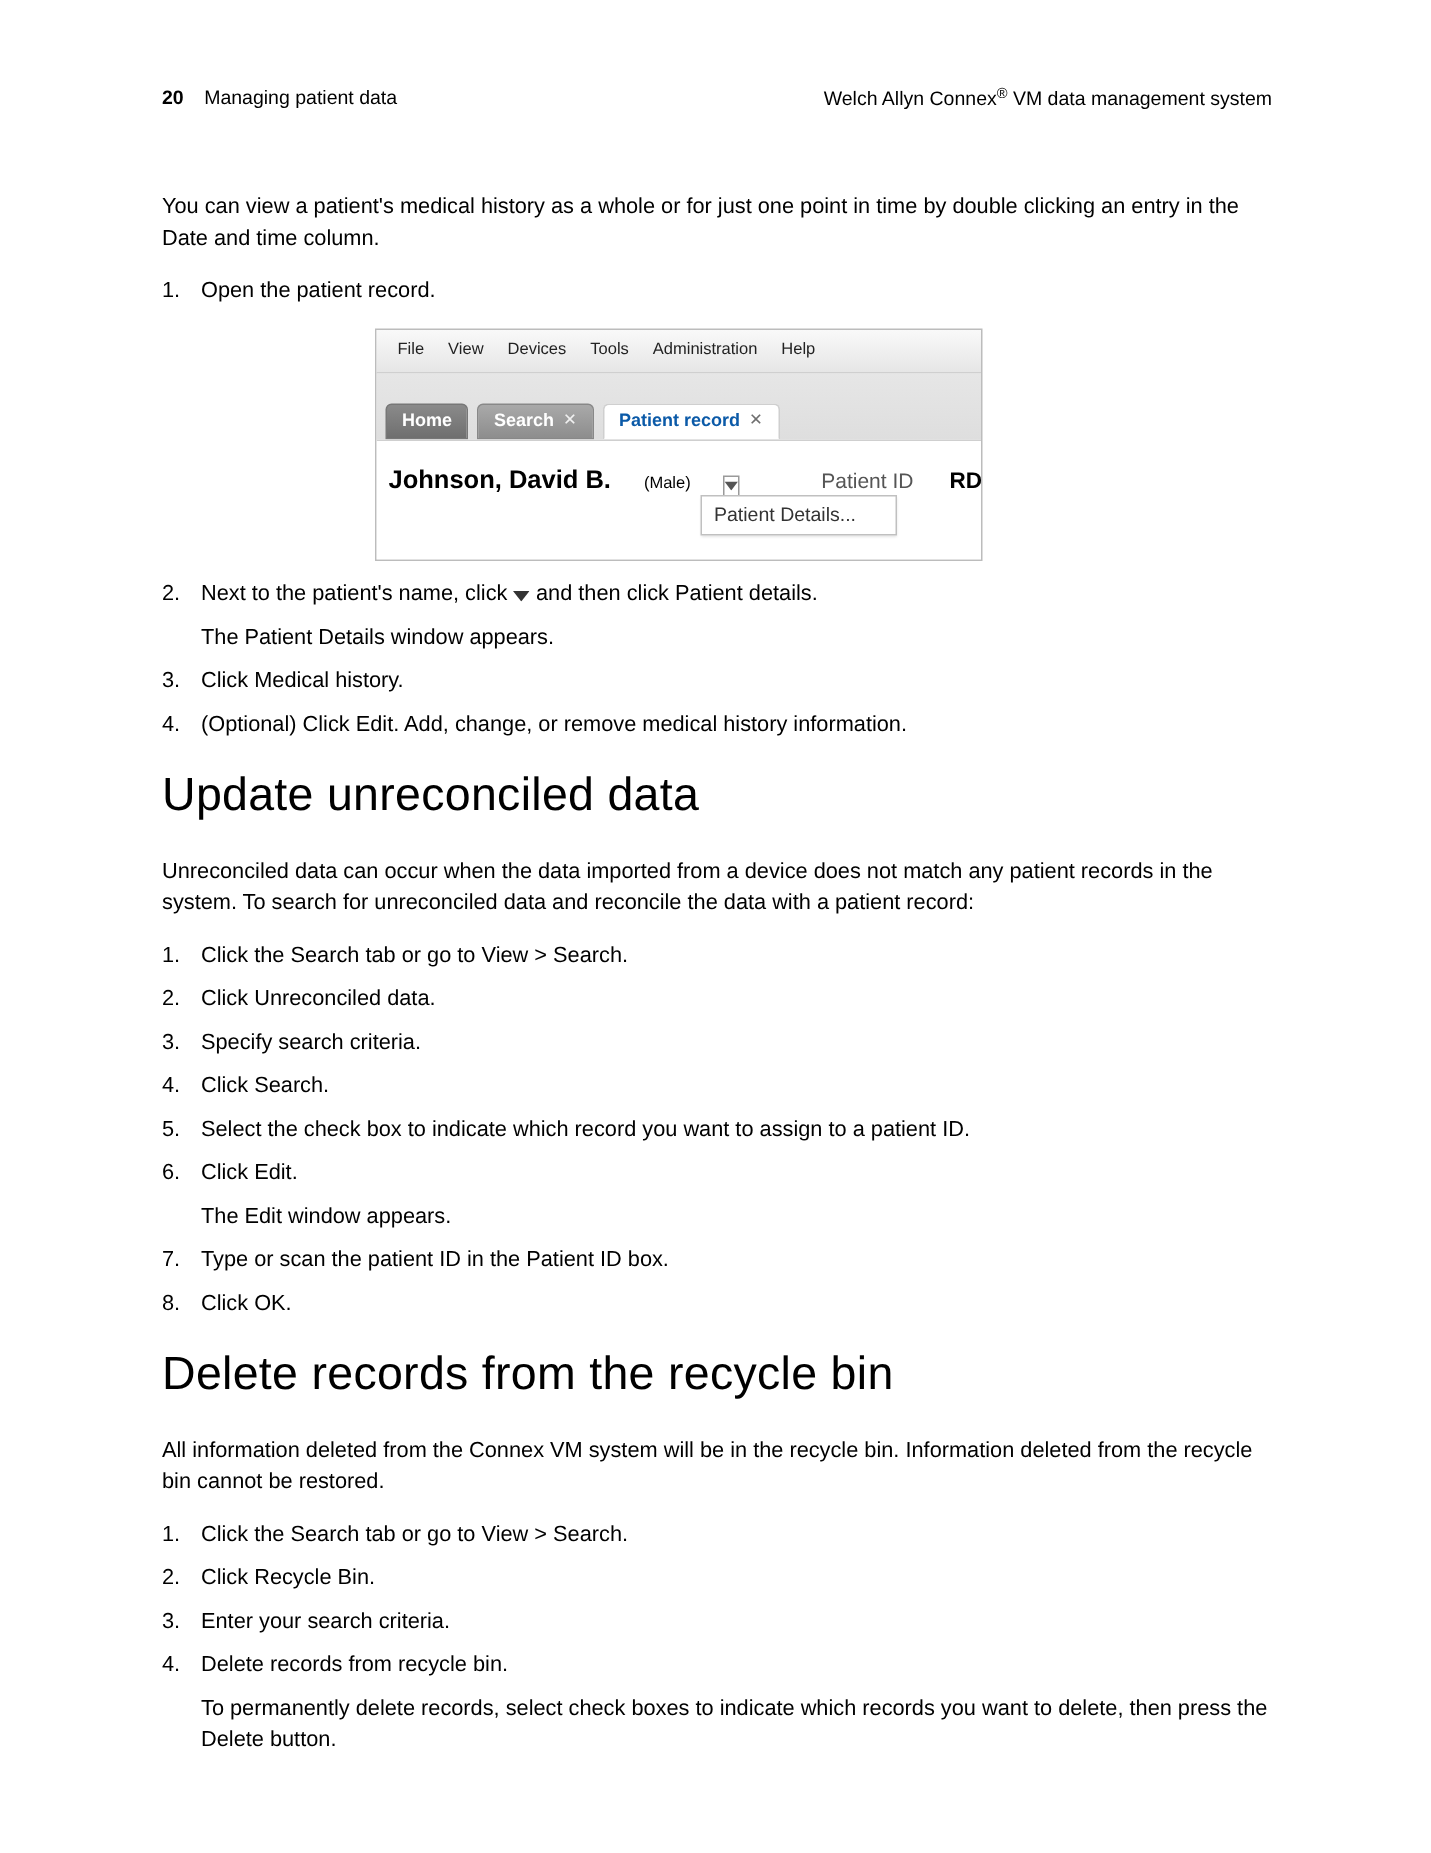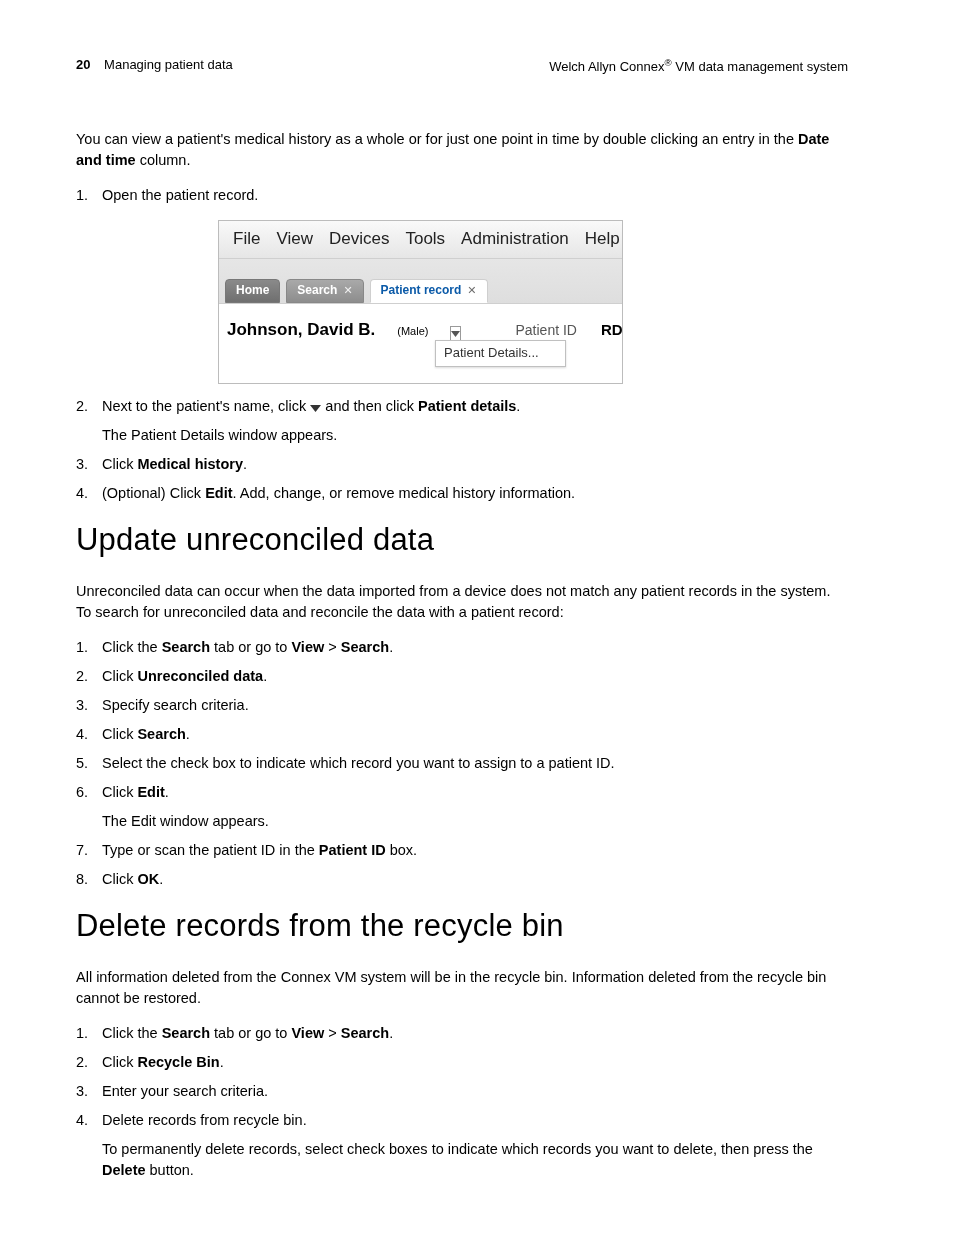"20 Managing patient data" .page { padding: 56px 106px 0 76px -> 56px 106px 0 108px }
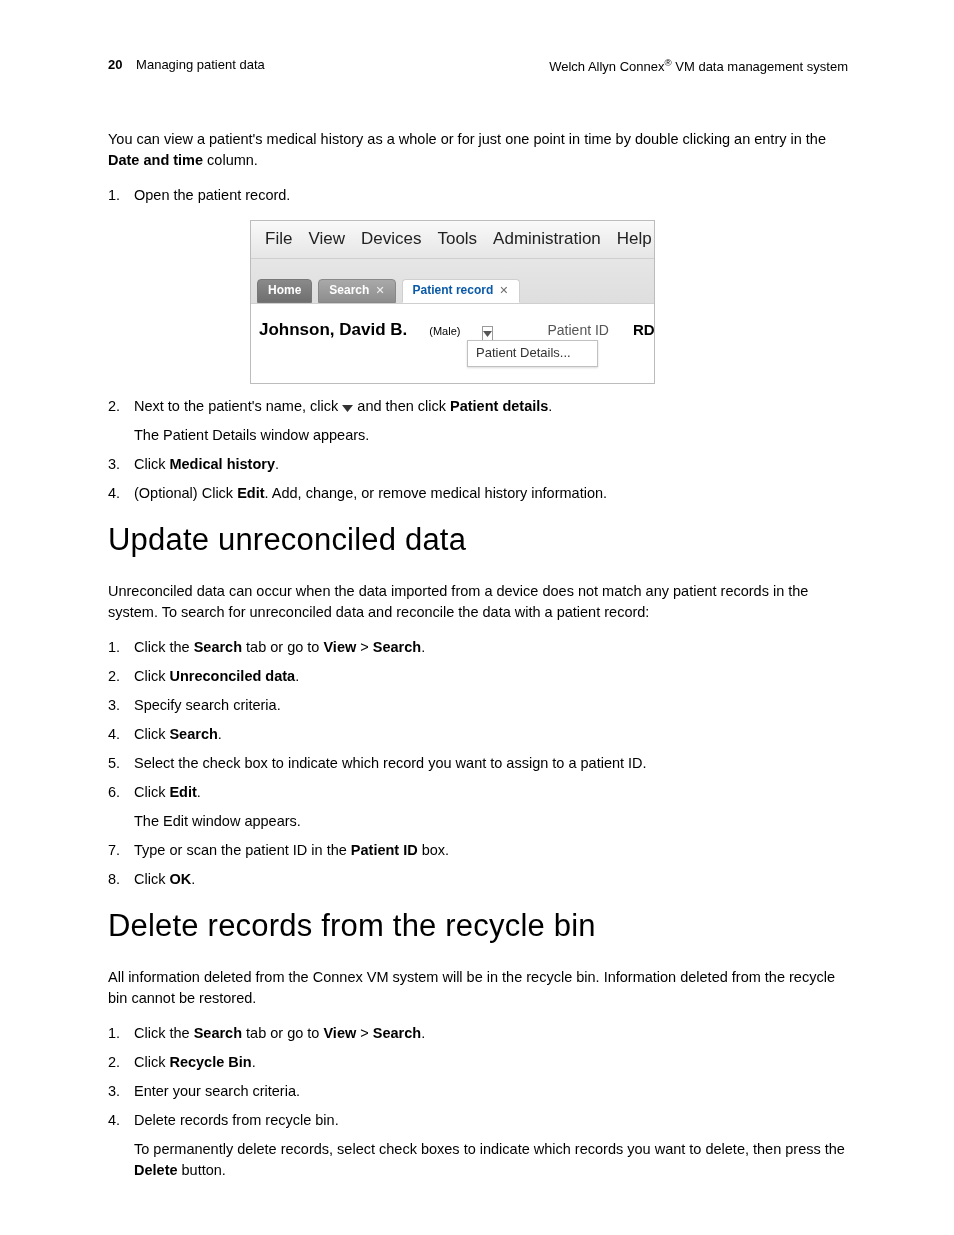"Date and time" b { font-weight: bold -> normal }
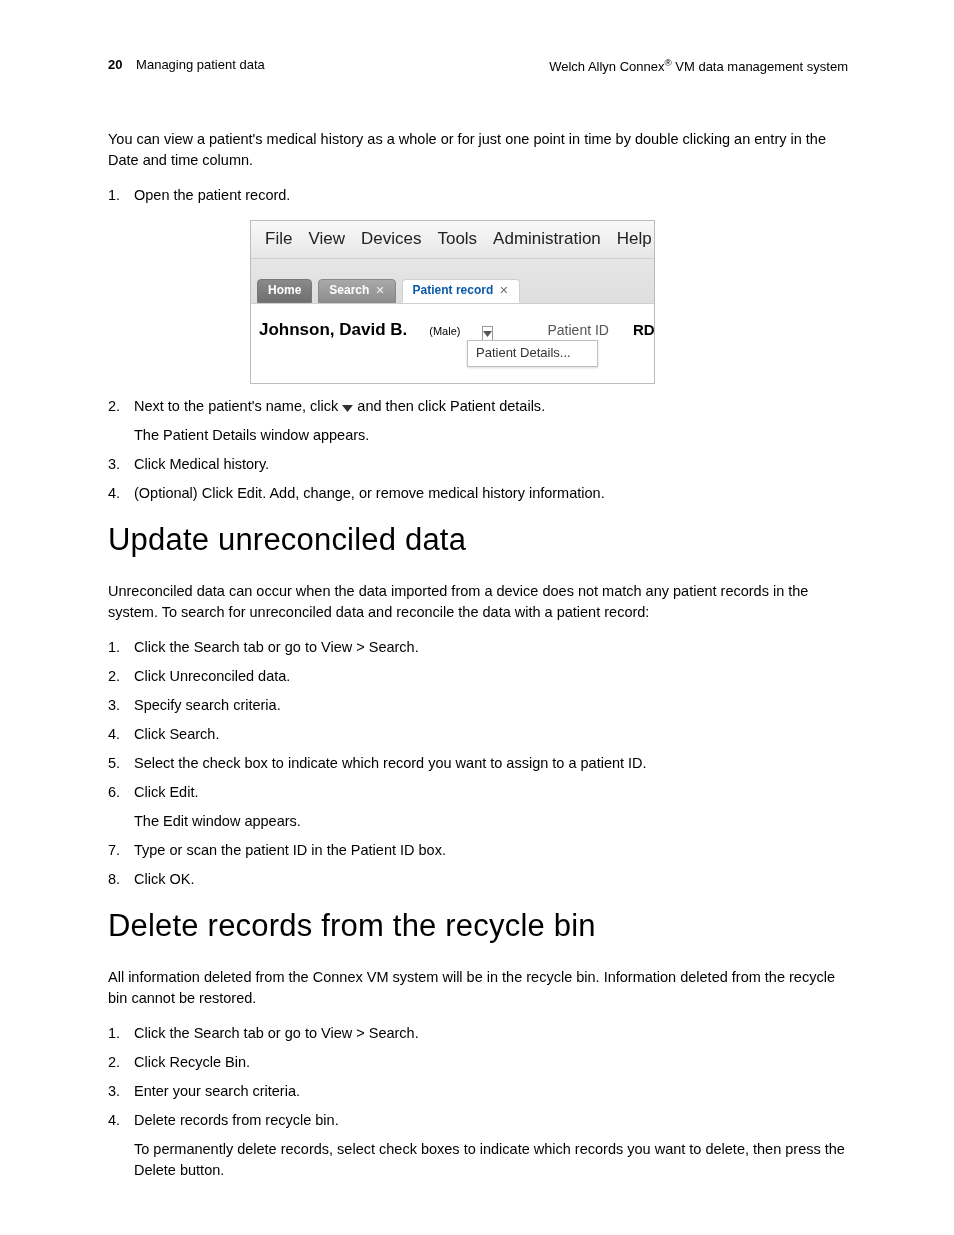"File" .ui-menubar { font-size: 17px -> 11px }
